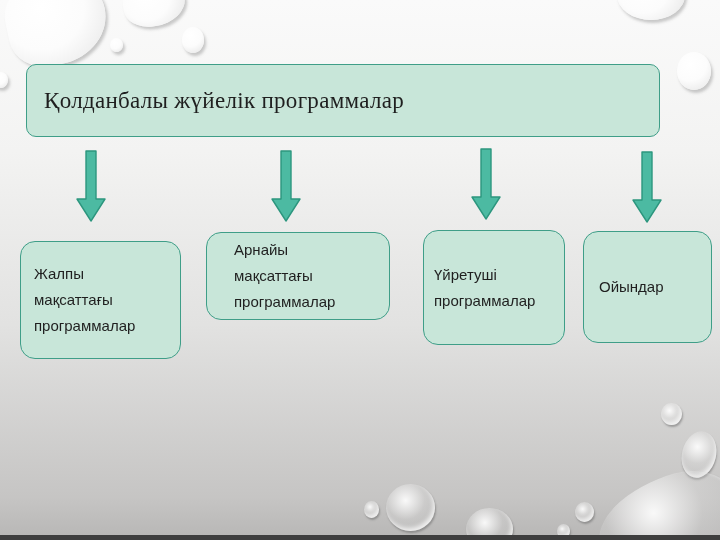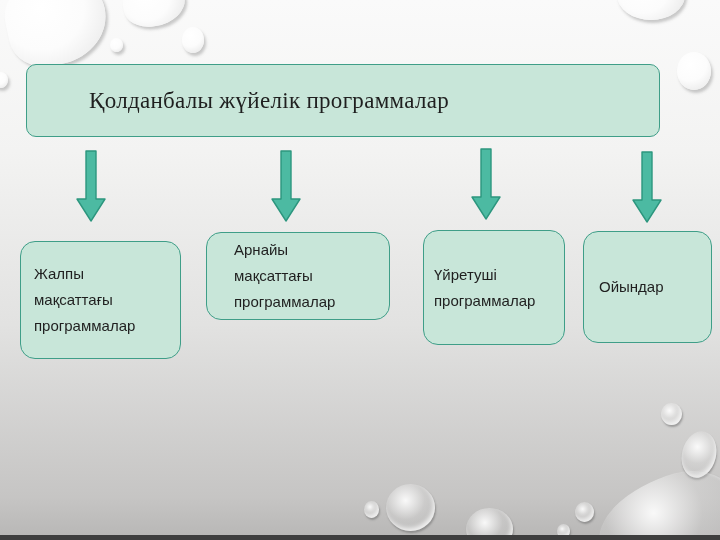"Қолданбалы жүйелік программалар" .title-box { padding-left: 62px -> 17px }
